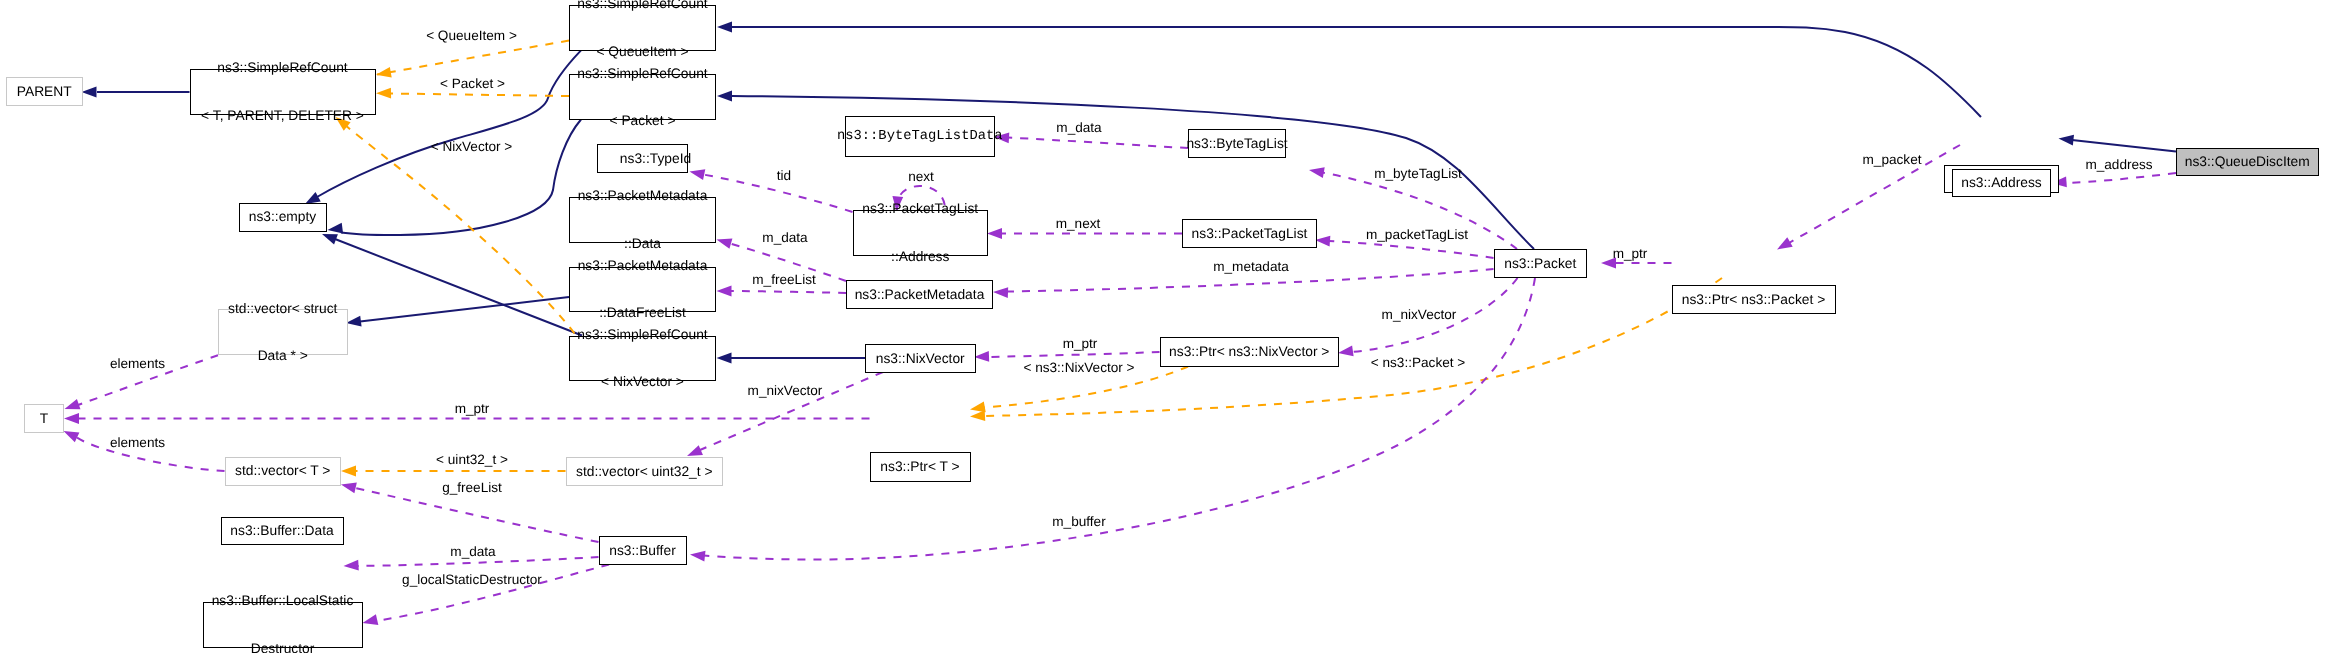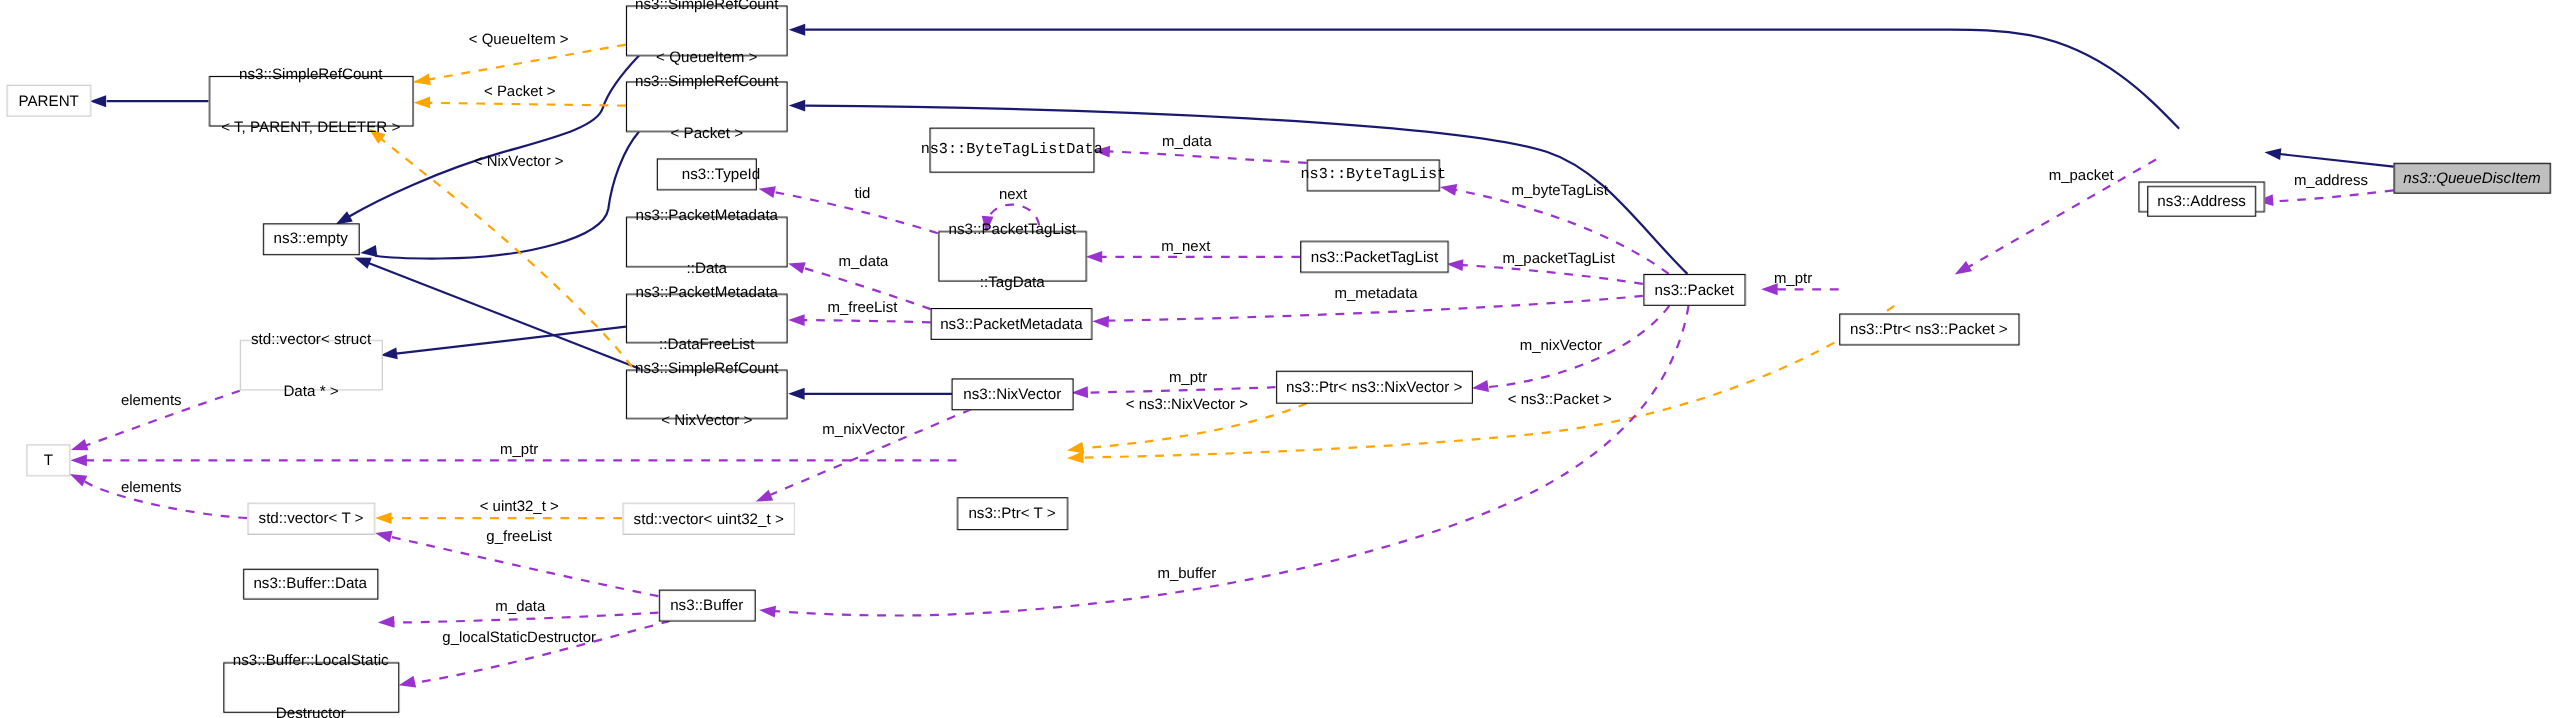"ns3::ByteTagList" div.node { font-family: Liberation Mono, monospace -> none; top: 145px -> 129px; width: 121px -> 98px }
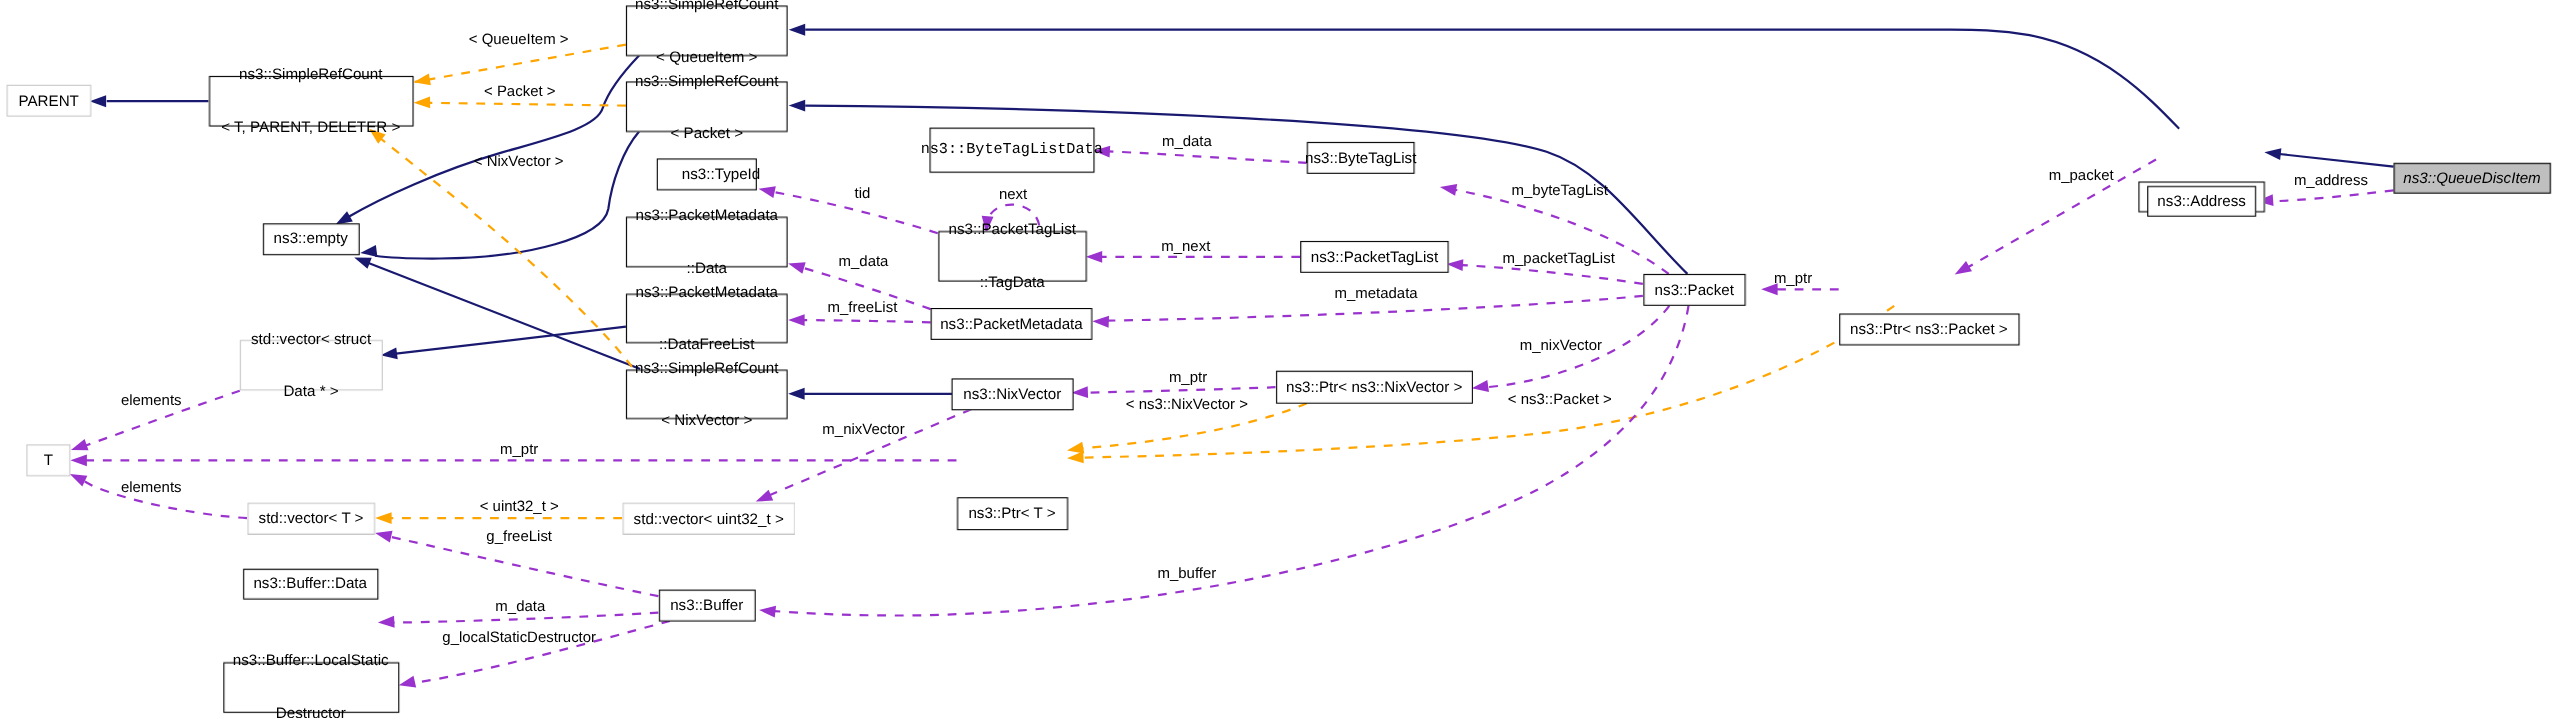"ns3::QueueDiscItem" .node.filled { font-style: italic -> none }
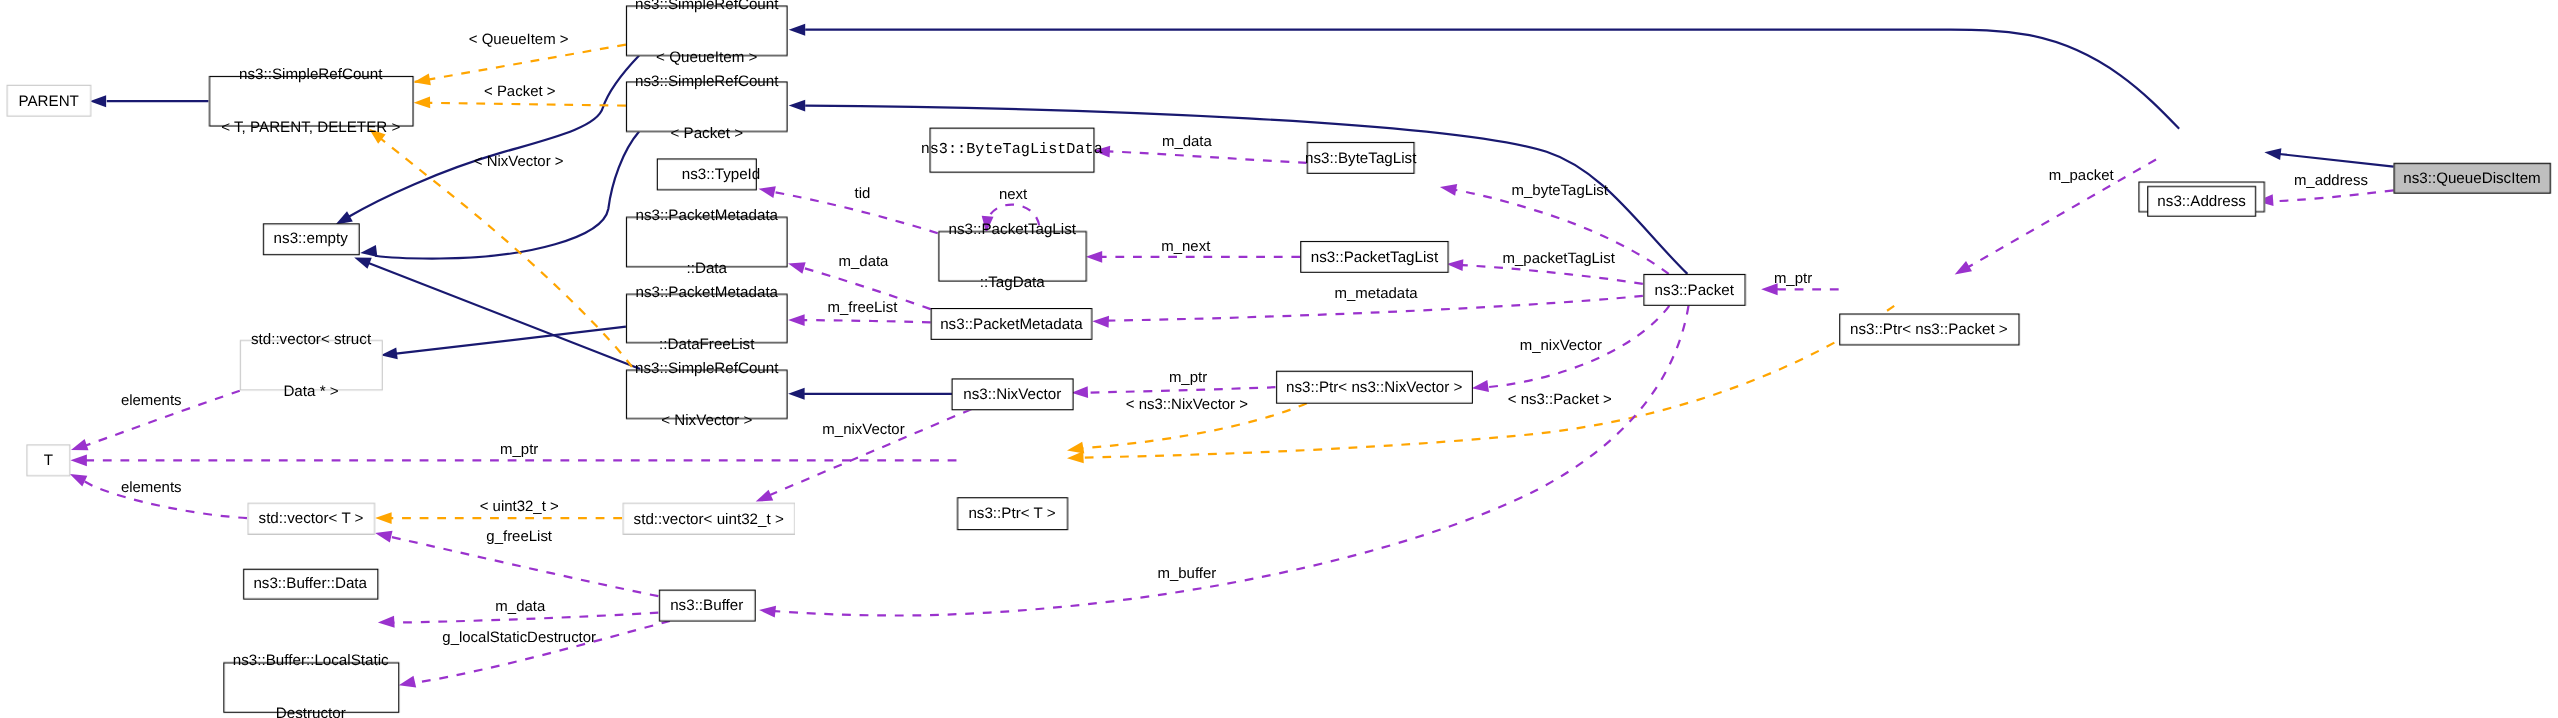"::TagData" div.nline { text: ::TagData -> ::Address }
